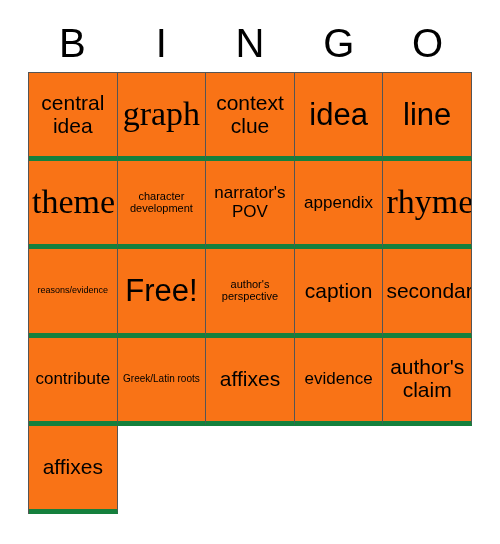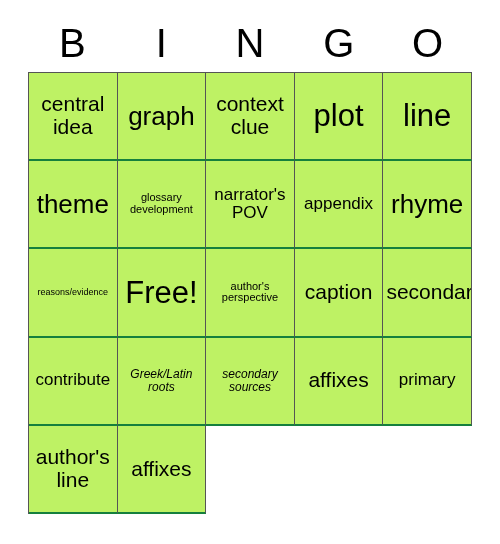"central idea" .bingo-cell { background: #bef264 -> #f97316; border-bottom: 2px solid #15803d -> 5px solid #15803d }
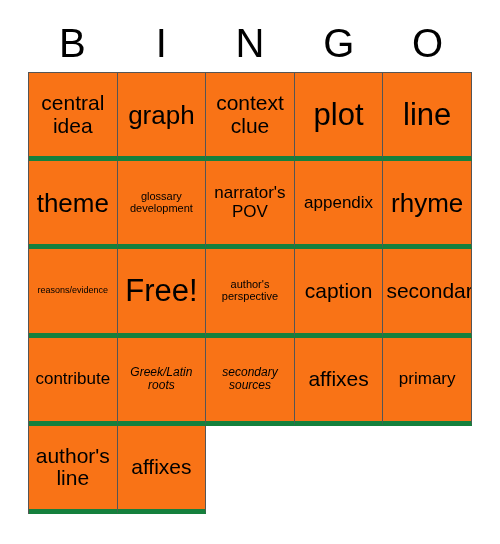"graph" .bingo-cell[data-size="lg"] .cell-text { font-family: none -> Liberation Serif, serif; font-size: 26px -> 34px }
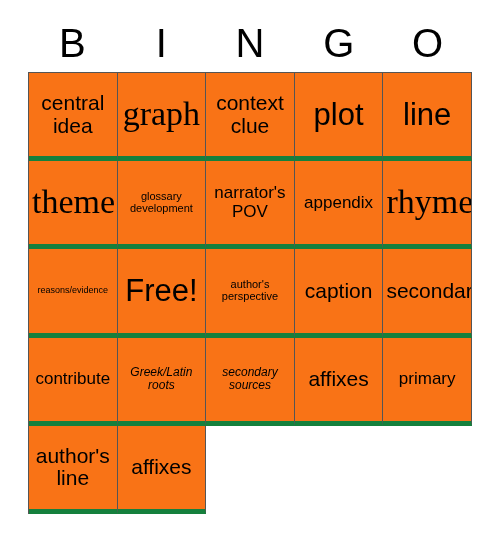"plot" span.cell-text { text: plot -> idea }
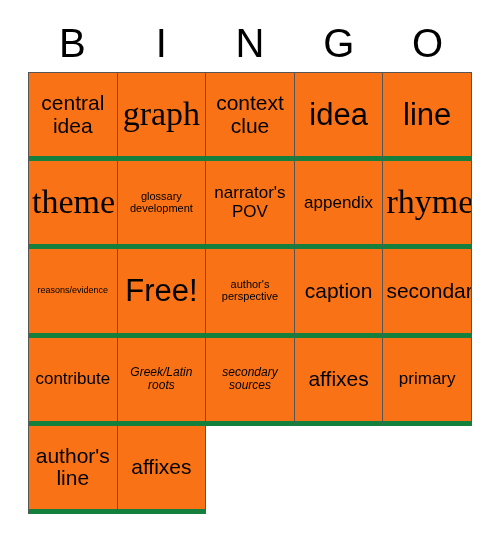"glossary development" span.cell-text { text: glossary -> character }
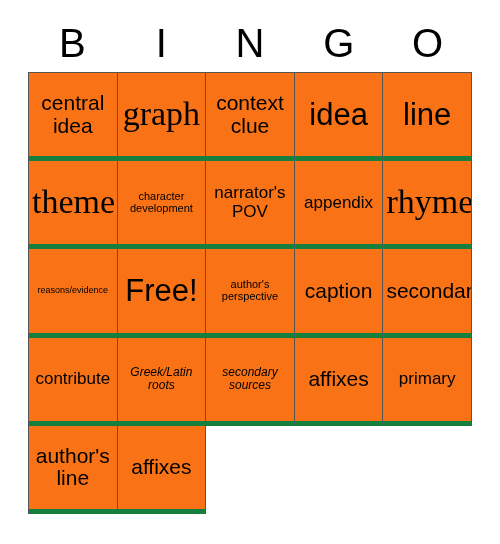"Greek/Latin roots" .bingo-cell[data-size="xs"] .cell-text { font-size: 12px -> 10px; font-style: italic -> none }
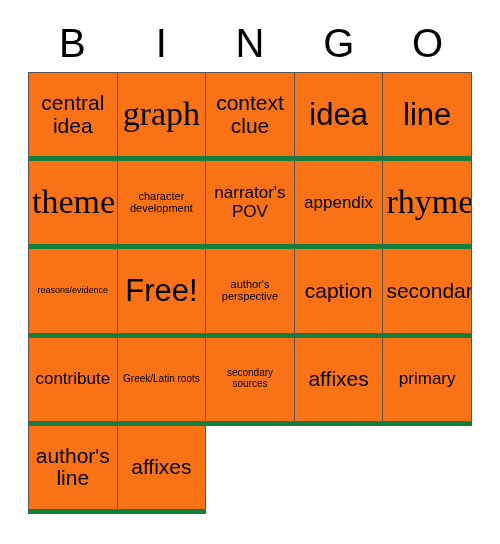"secondary sources" div.bingo-cell { html: <div> <span>secondary sources</span> </div> -> none }
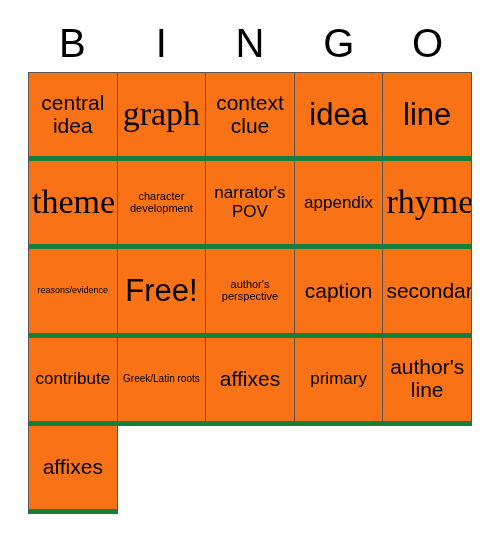"primary" span.cell-text { text: primary -> evidence }
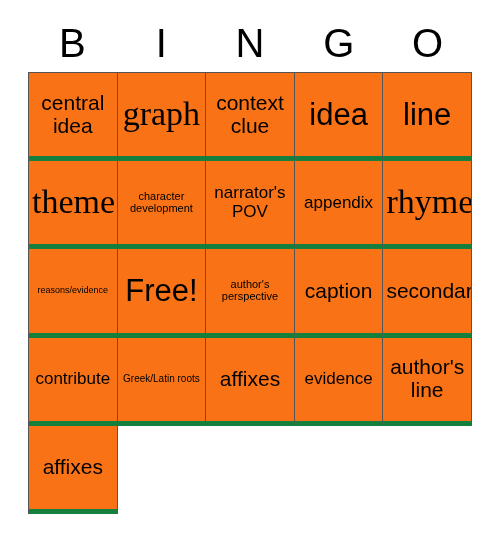"author's line" span.cell-text { text: line -> claim }
